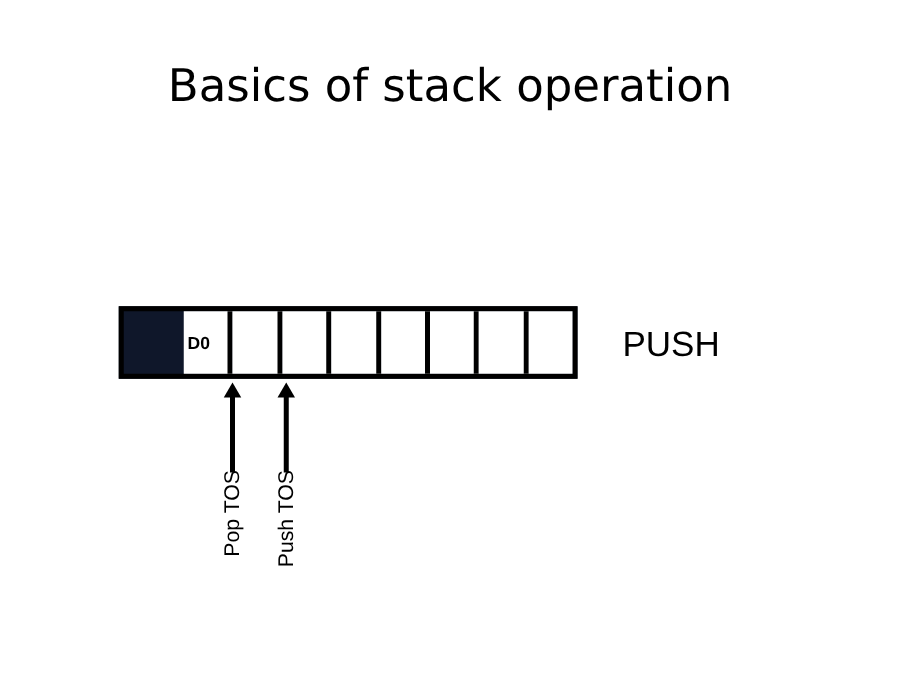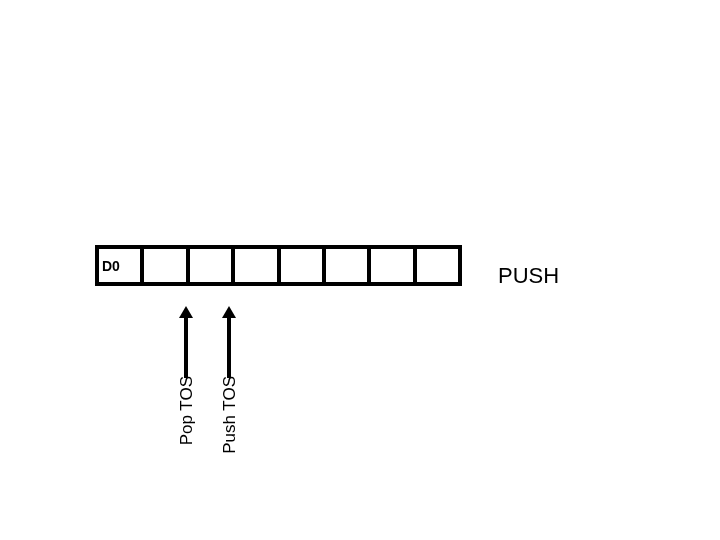"Basics of stack operation" div { html: none -> <div>Basics of stack operation</div> }
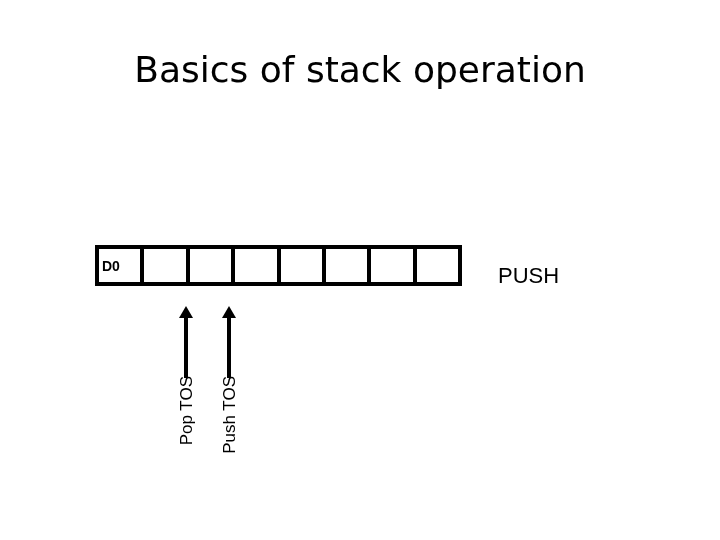"D0" #stack-cells { background: #4c1d95 -> #0f172a; height: 41px -> 58px; padding-left: none -> 48px }
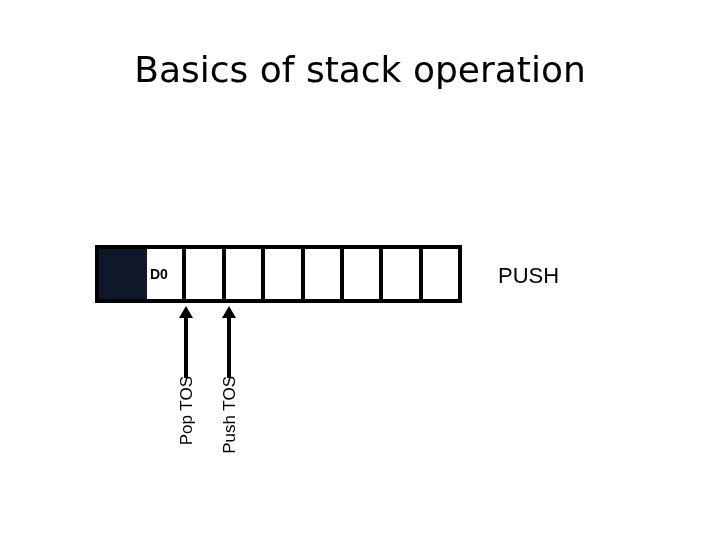"PUSH" #push-caption { font-size: 22px -> 28px }
